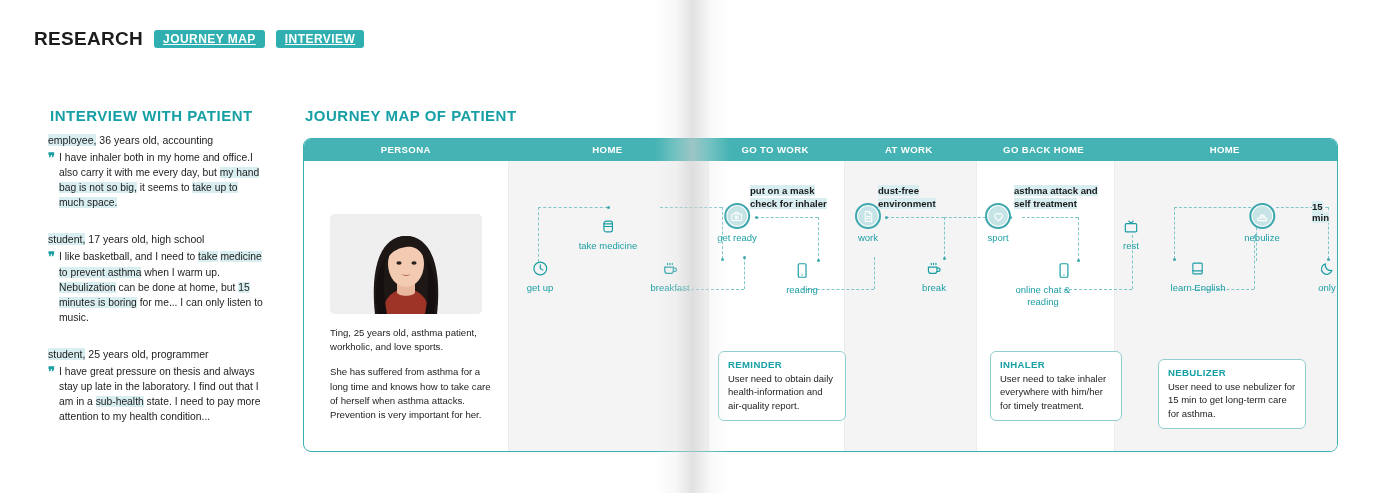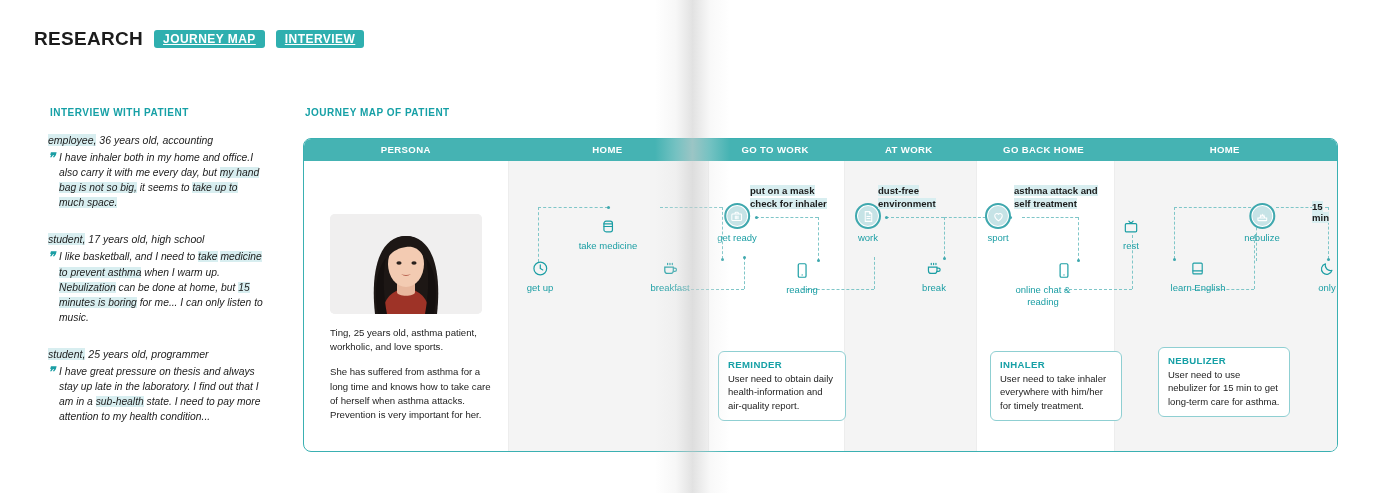"INTERVIEW WITH PATIENT" .sec-title { font-size: 10px -> 15px }
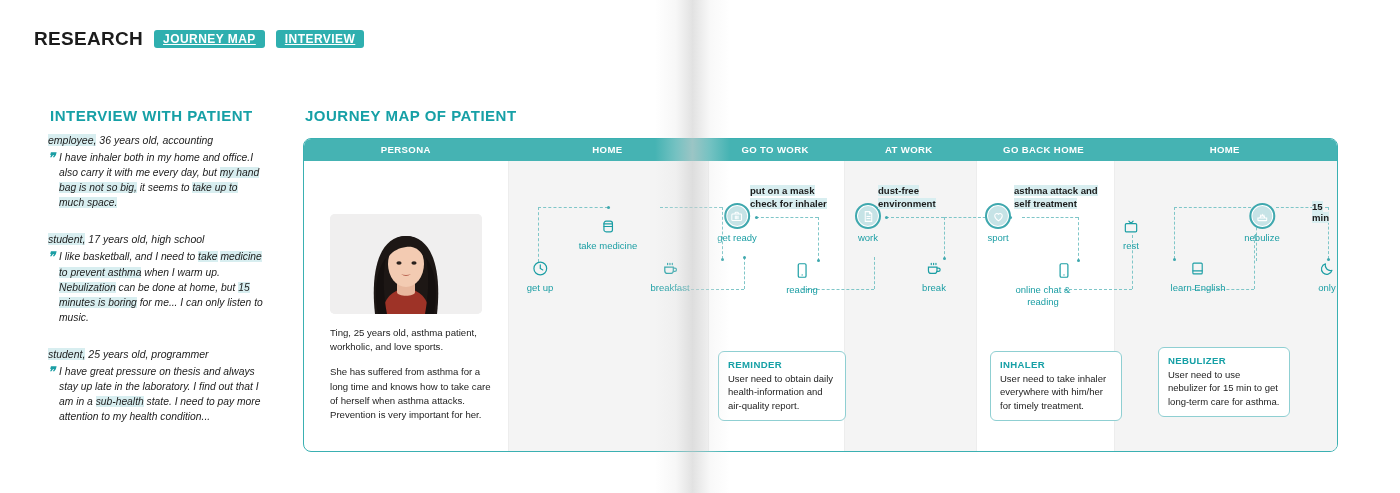"employee, 36 years old, accounting" .qblock { font-style: italic -> none }
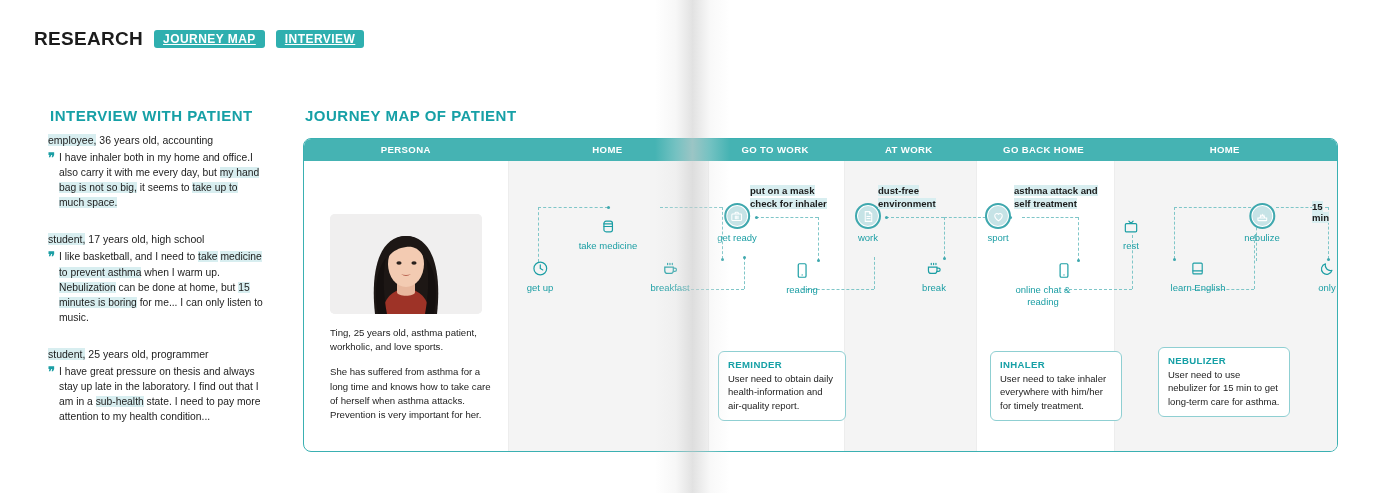"NEBULIZER" div.card { top: 208px -> 220px; width: 132px -> 148px }
